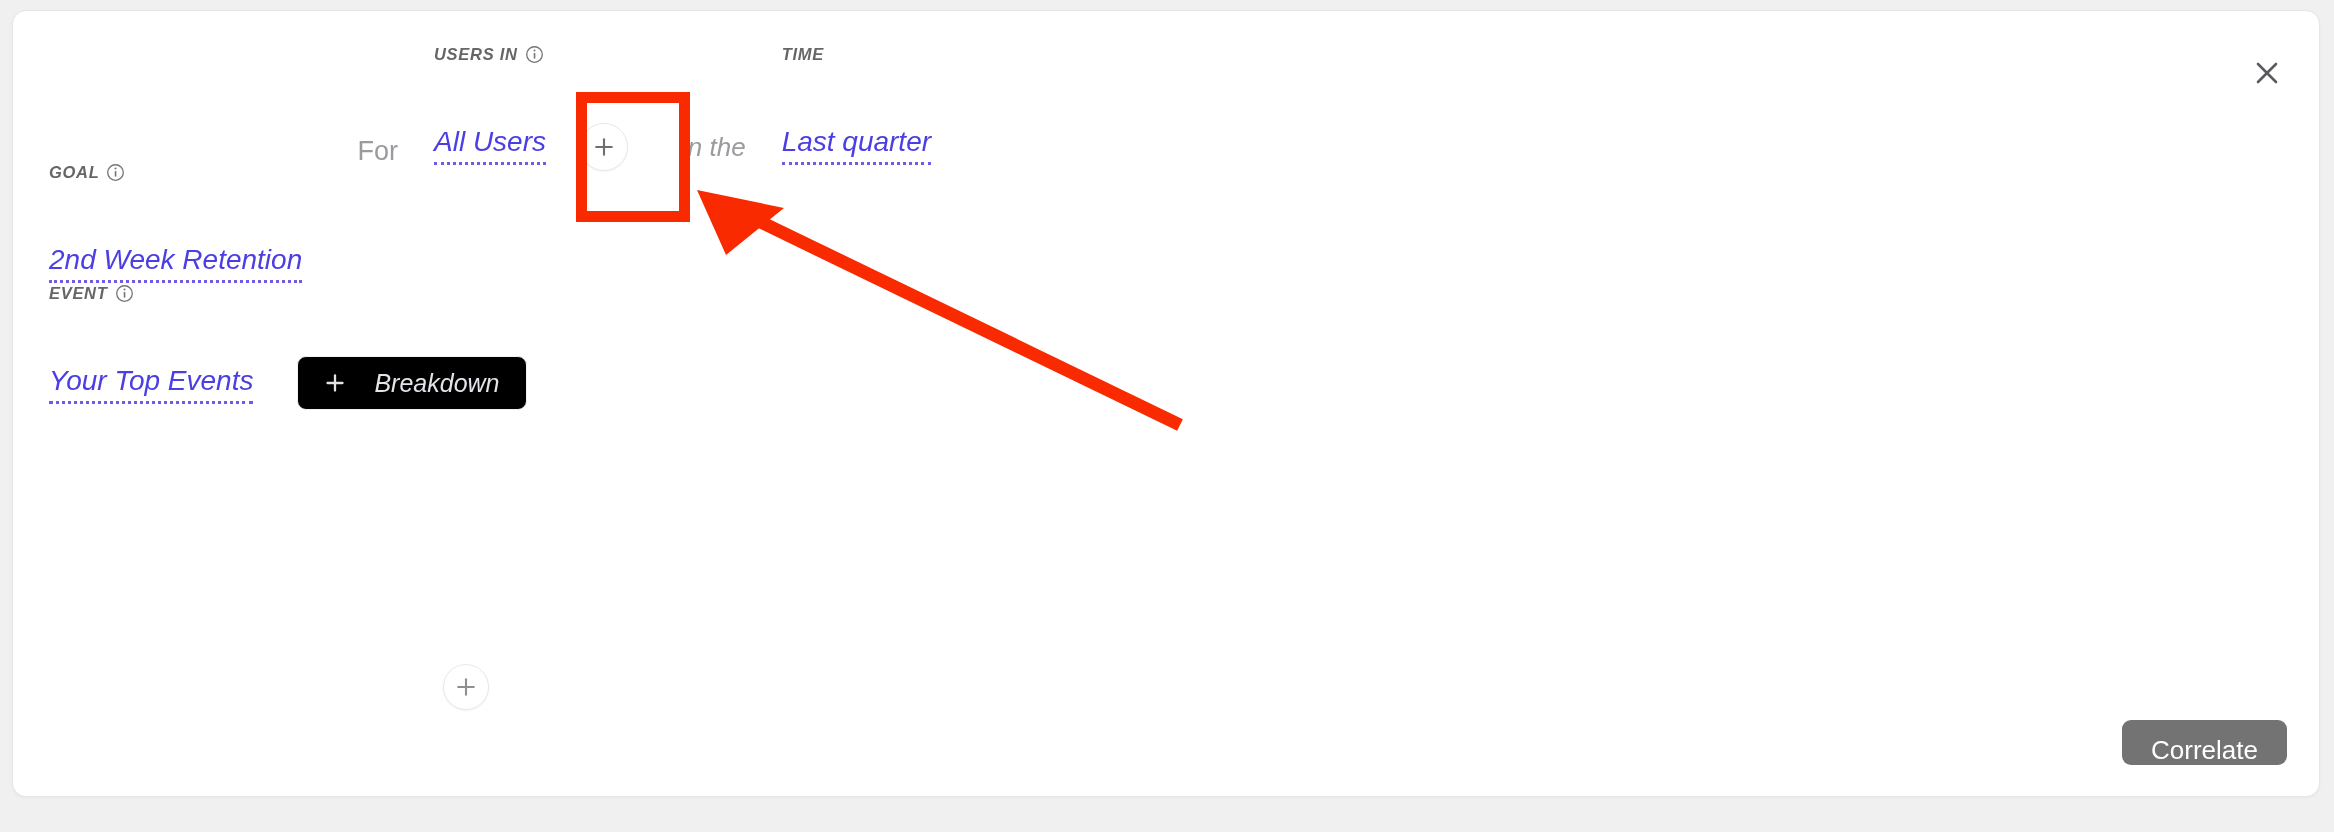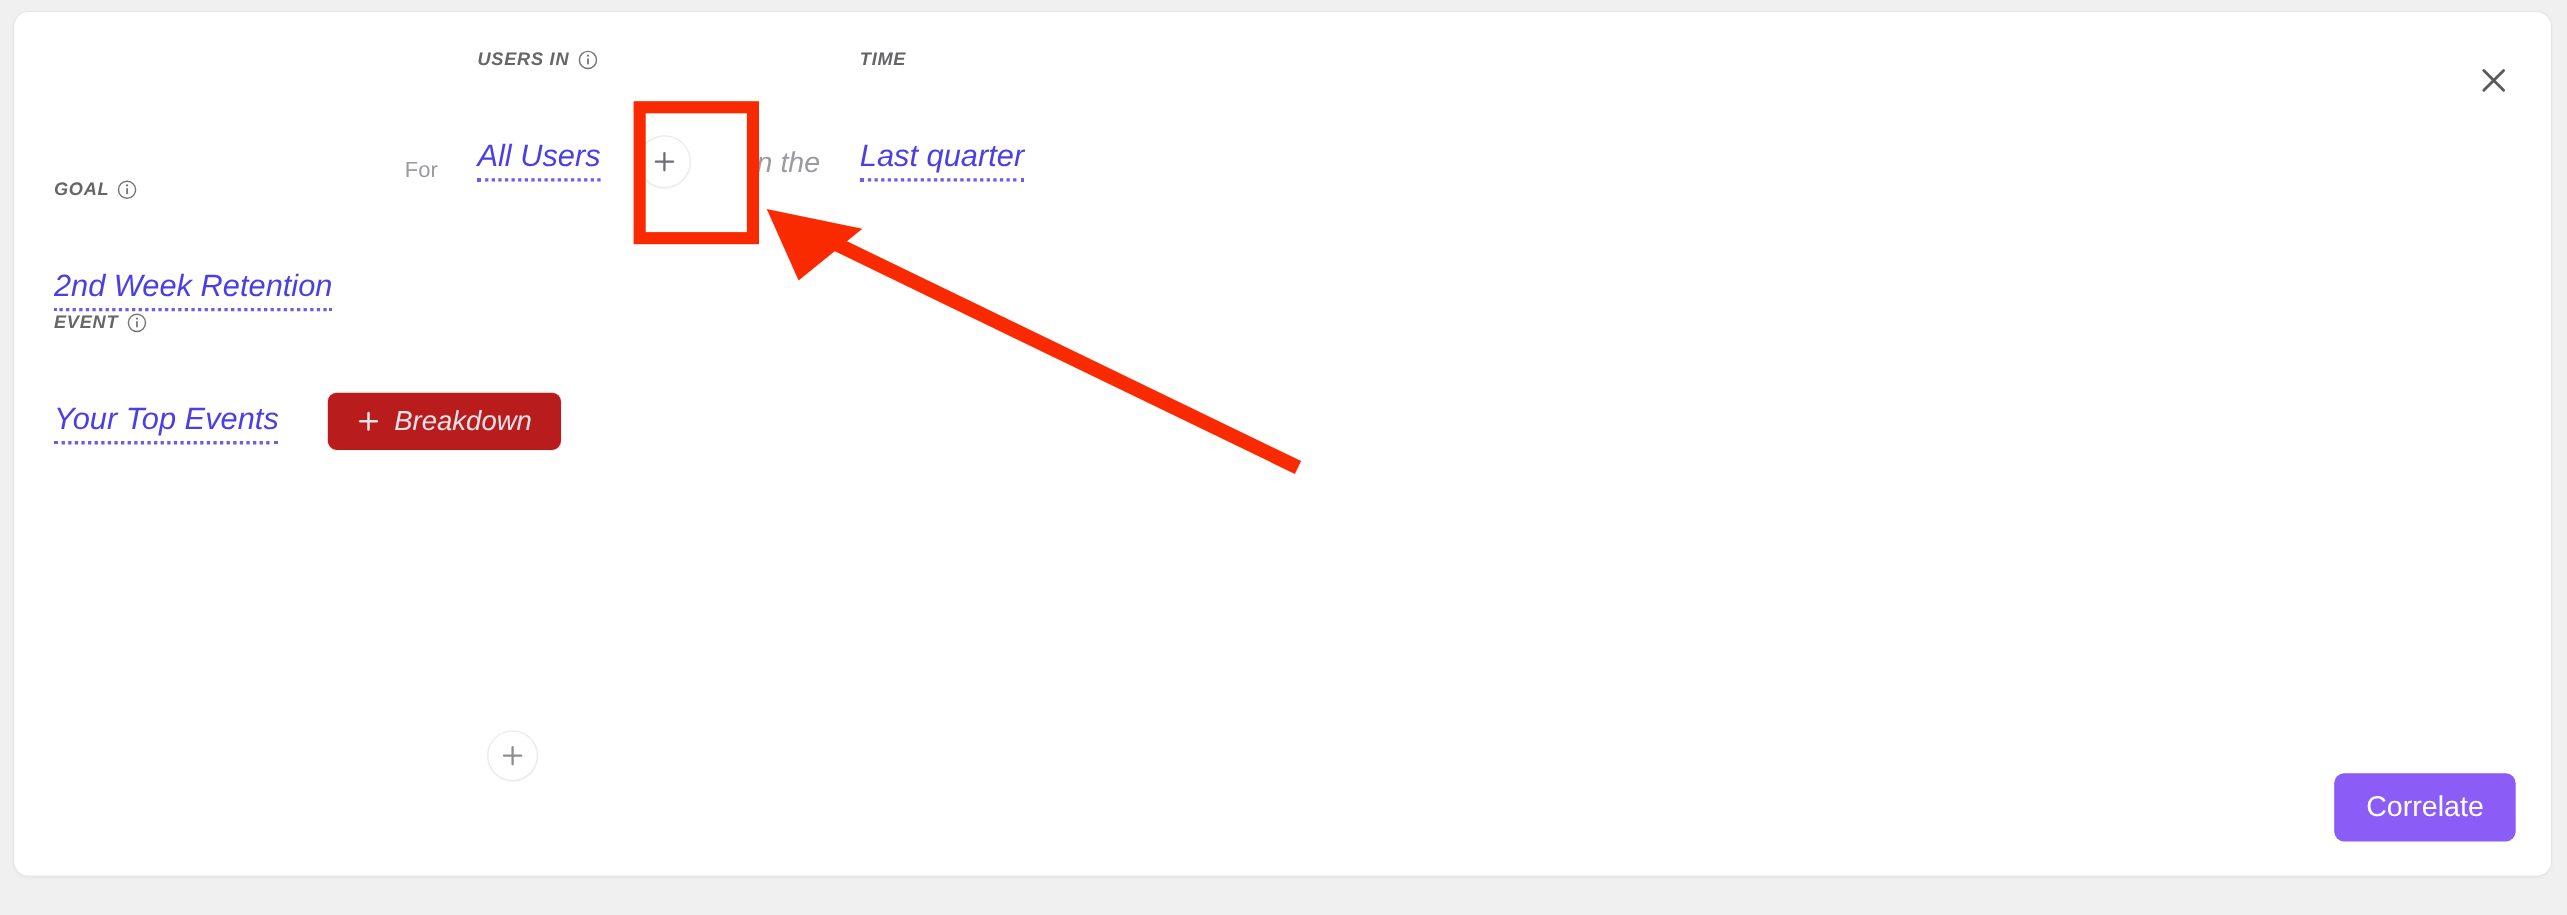"For" .prefix { font-size: 20px -> 27px }
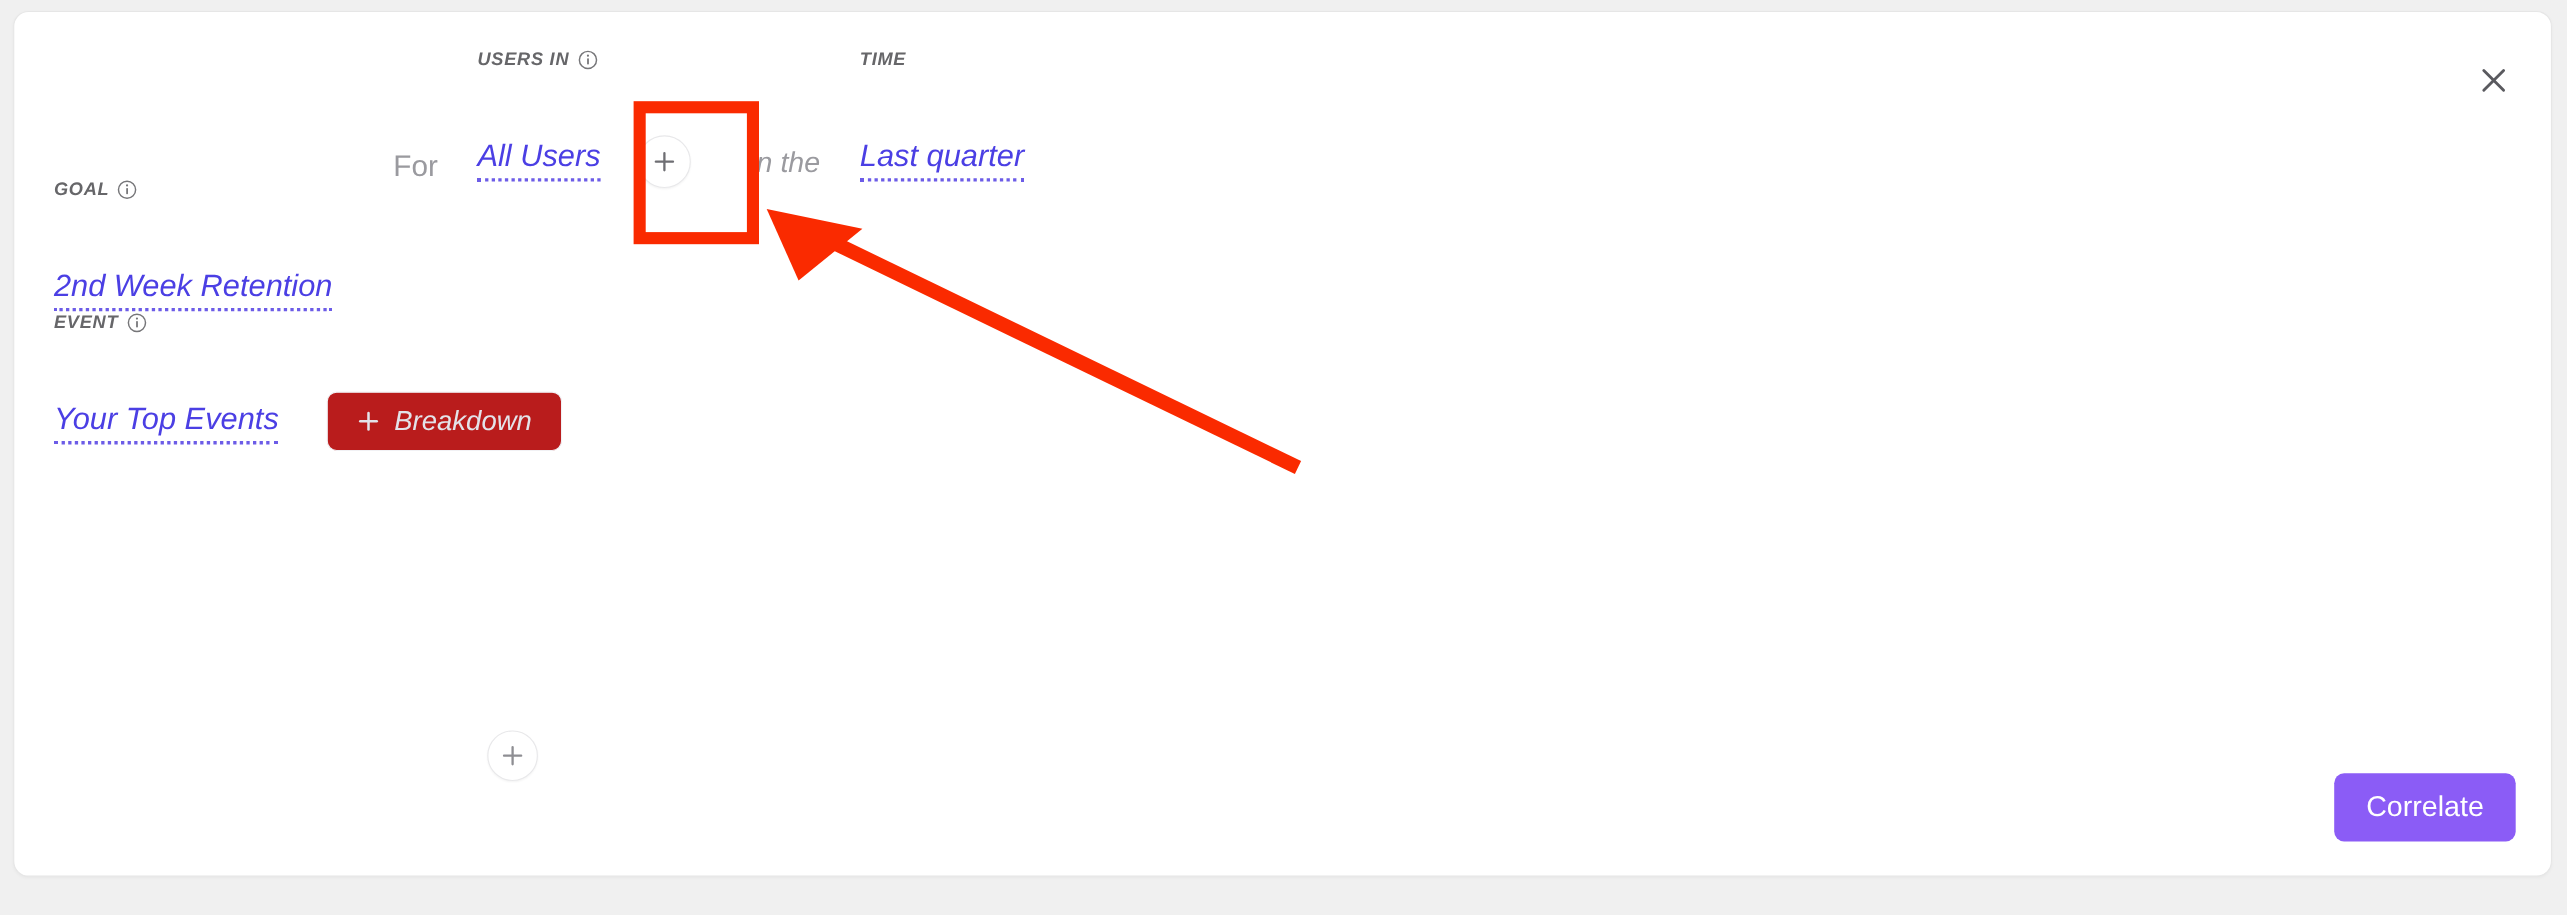"Breakdown" #breakdown-btn { background: #b91c1c -> #000000; gap: 12px -> 28px }
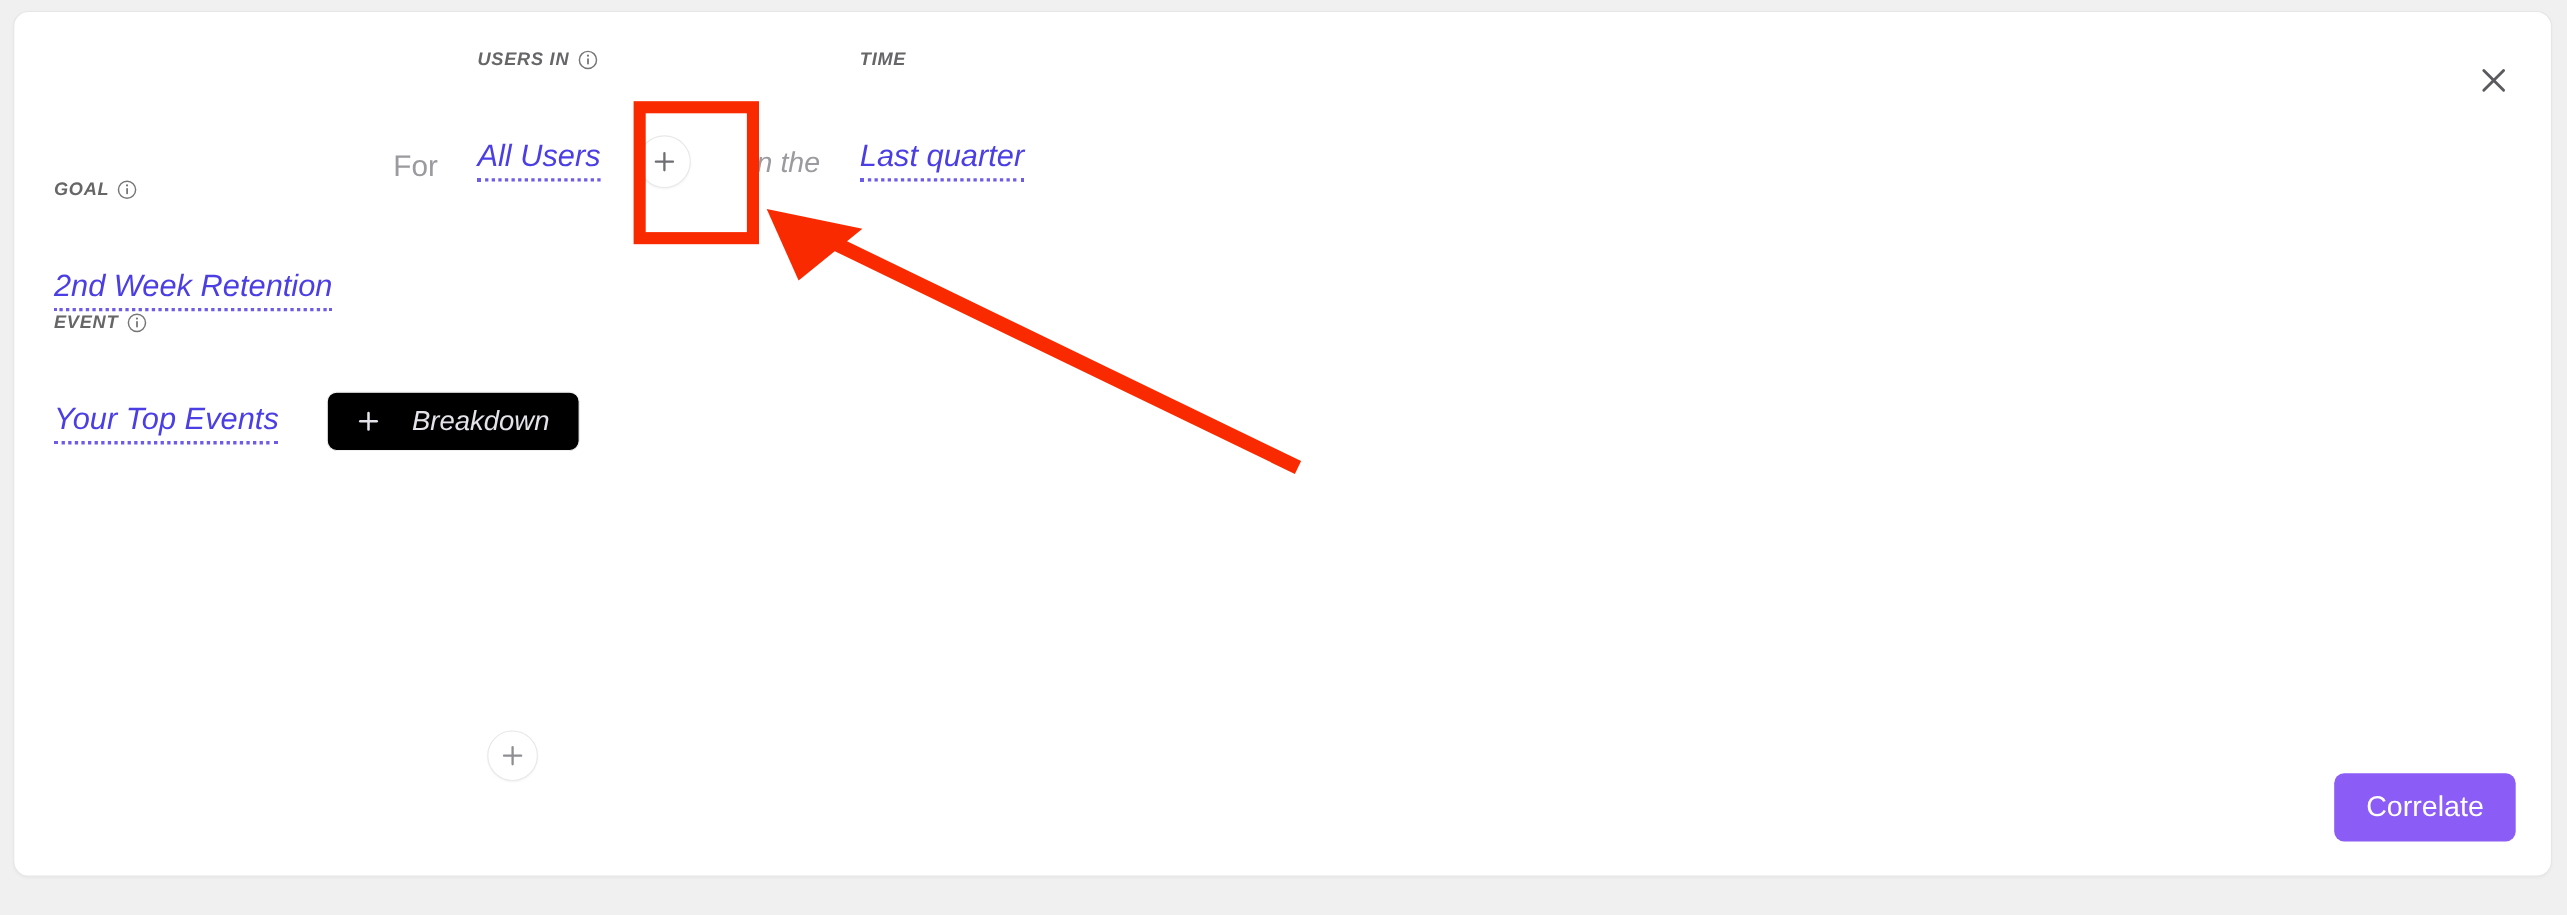"Correlate" #correlate-btn { background: #8b5cf6 -> #737373; padding: 17px 29px 19px 29px -> 17px 29px 2px 29px }
